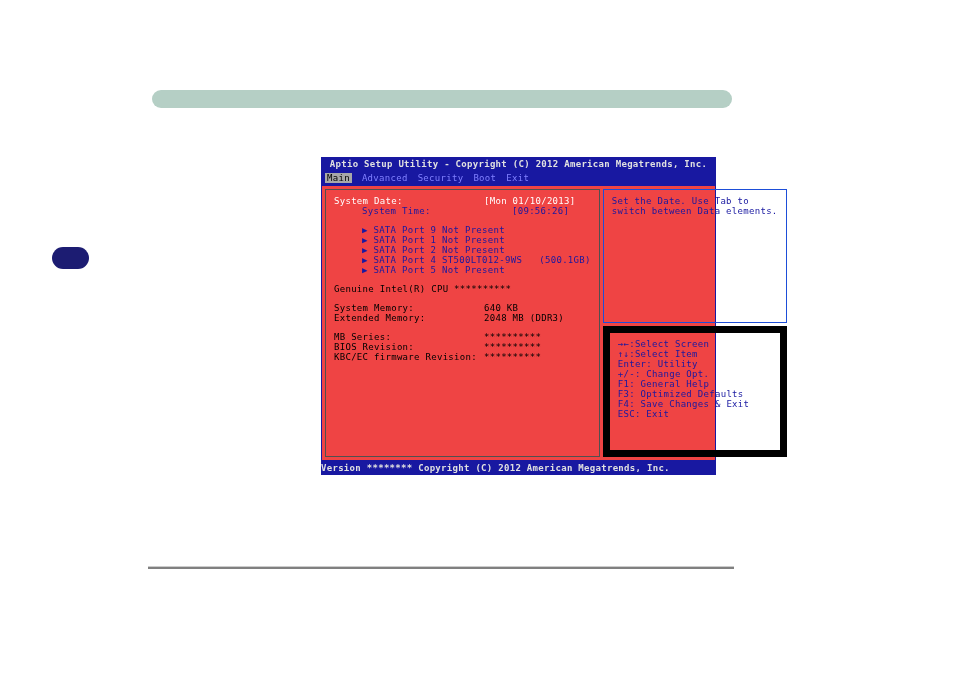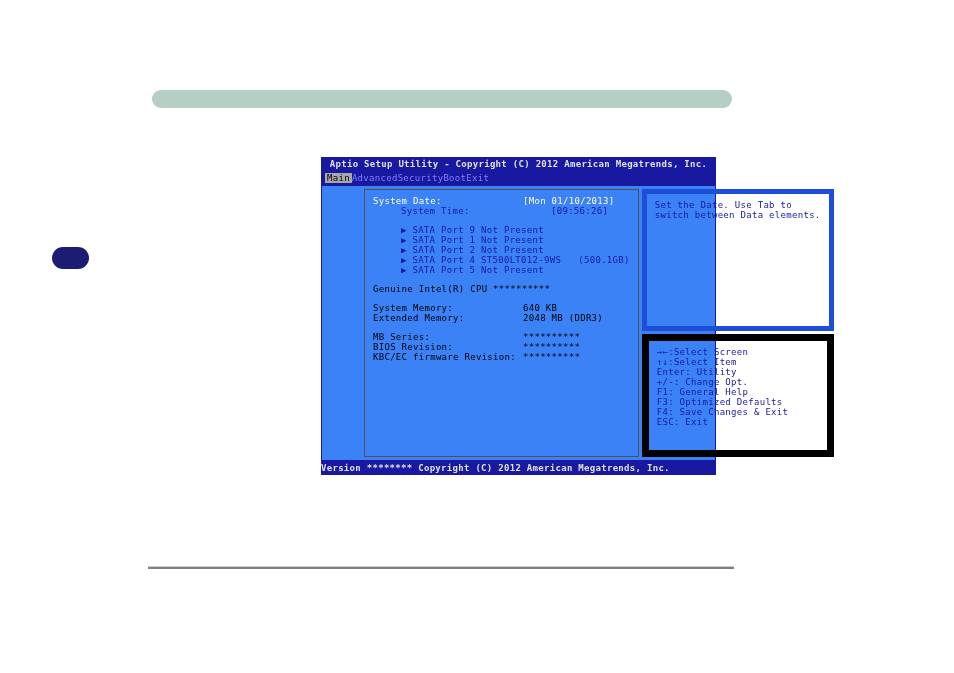"Main" .bios-tabs { gap: none -> 10px }
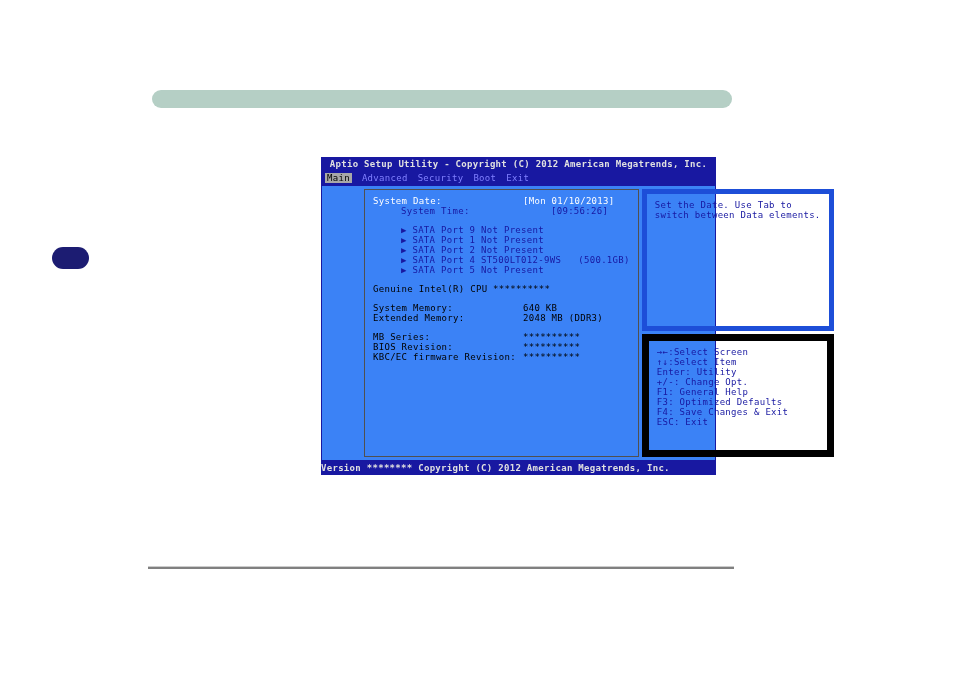"System Date:" .bios-body { background: #3b82f6 -> #ef4444; padding-left: 39px -> none }
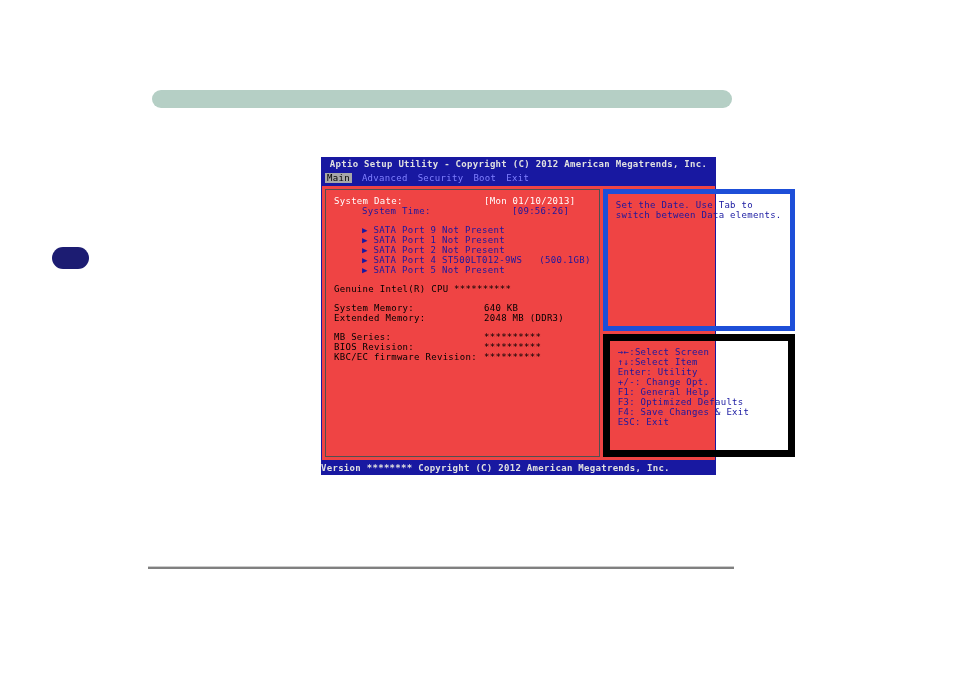"Set the Date. Use Tab" .bios-help-top { border: 5px solid #1d4ed8 -> 1px solid #1d4ed8 }
